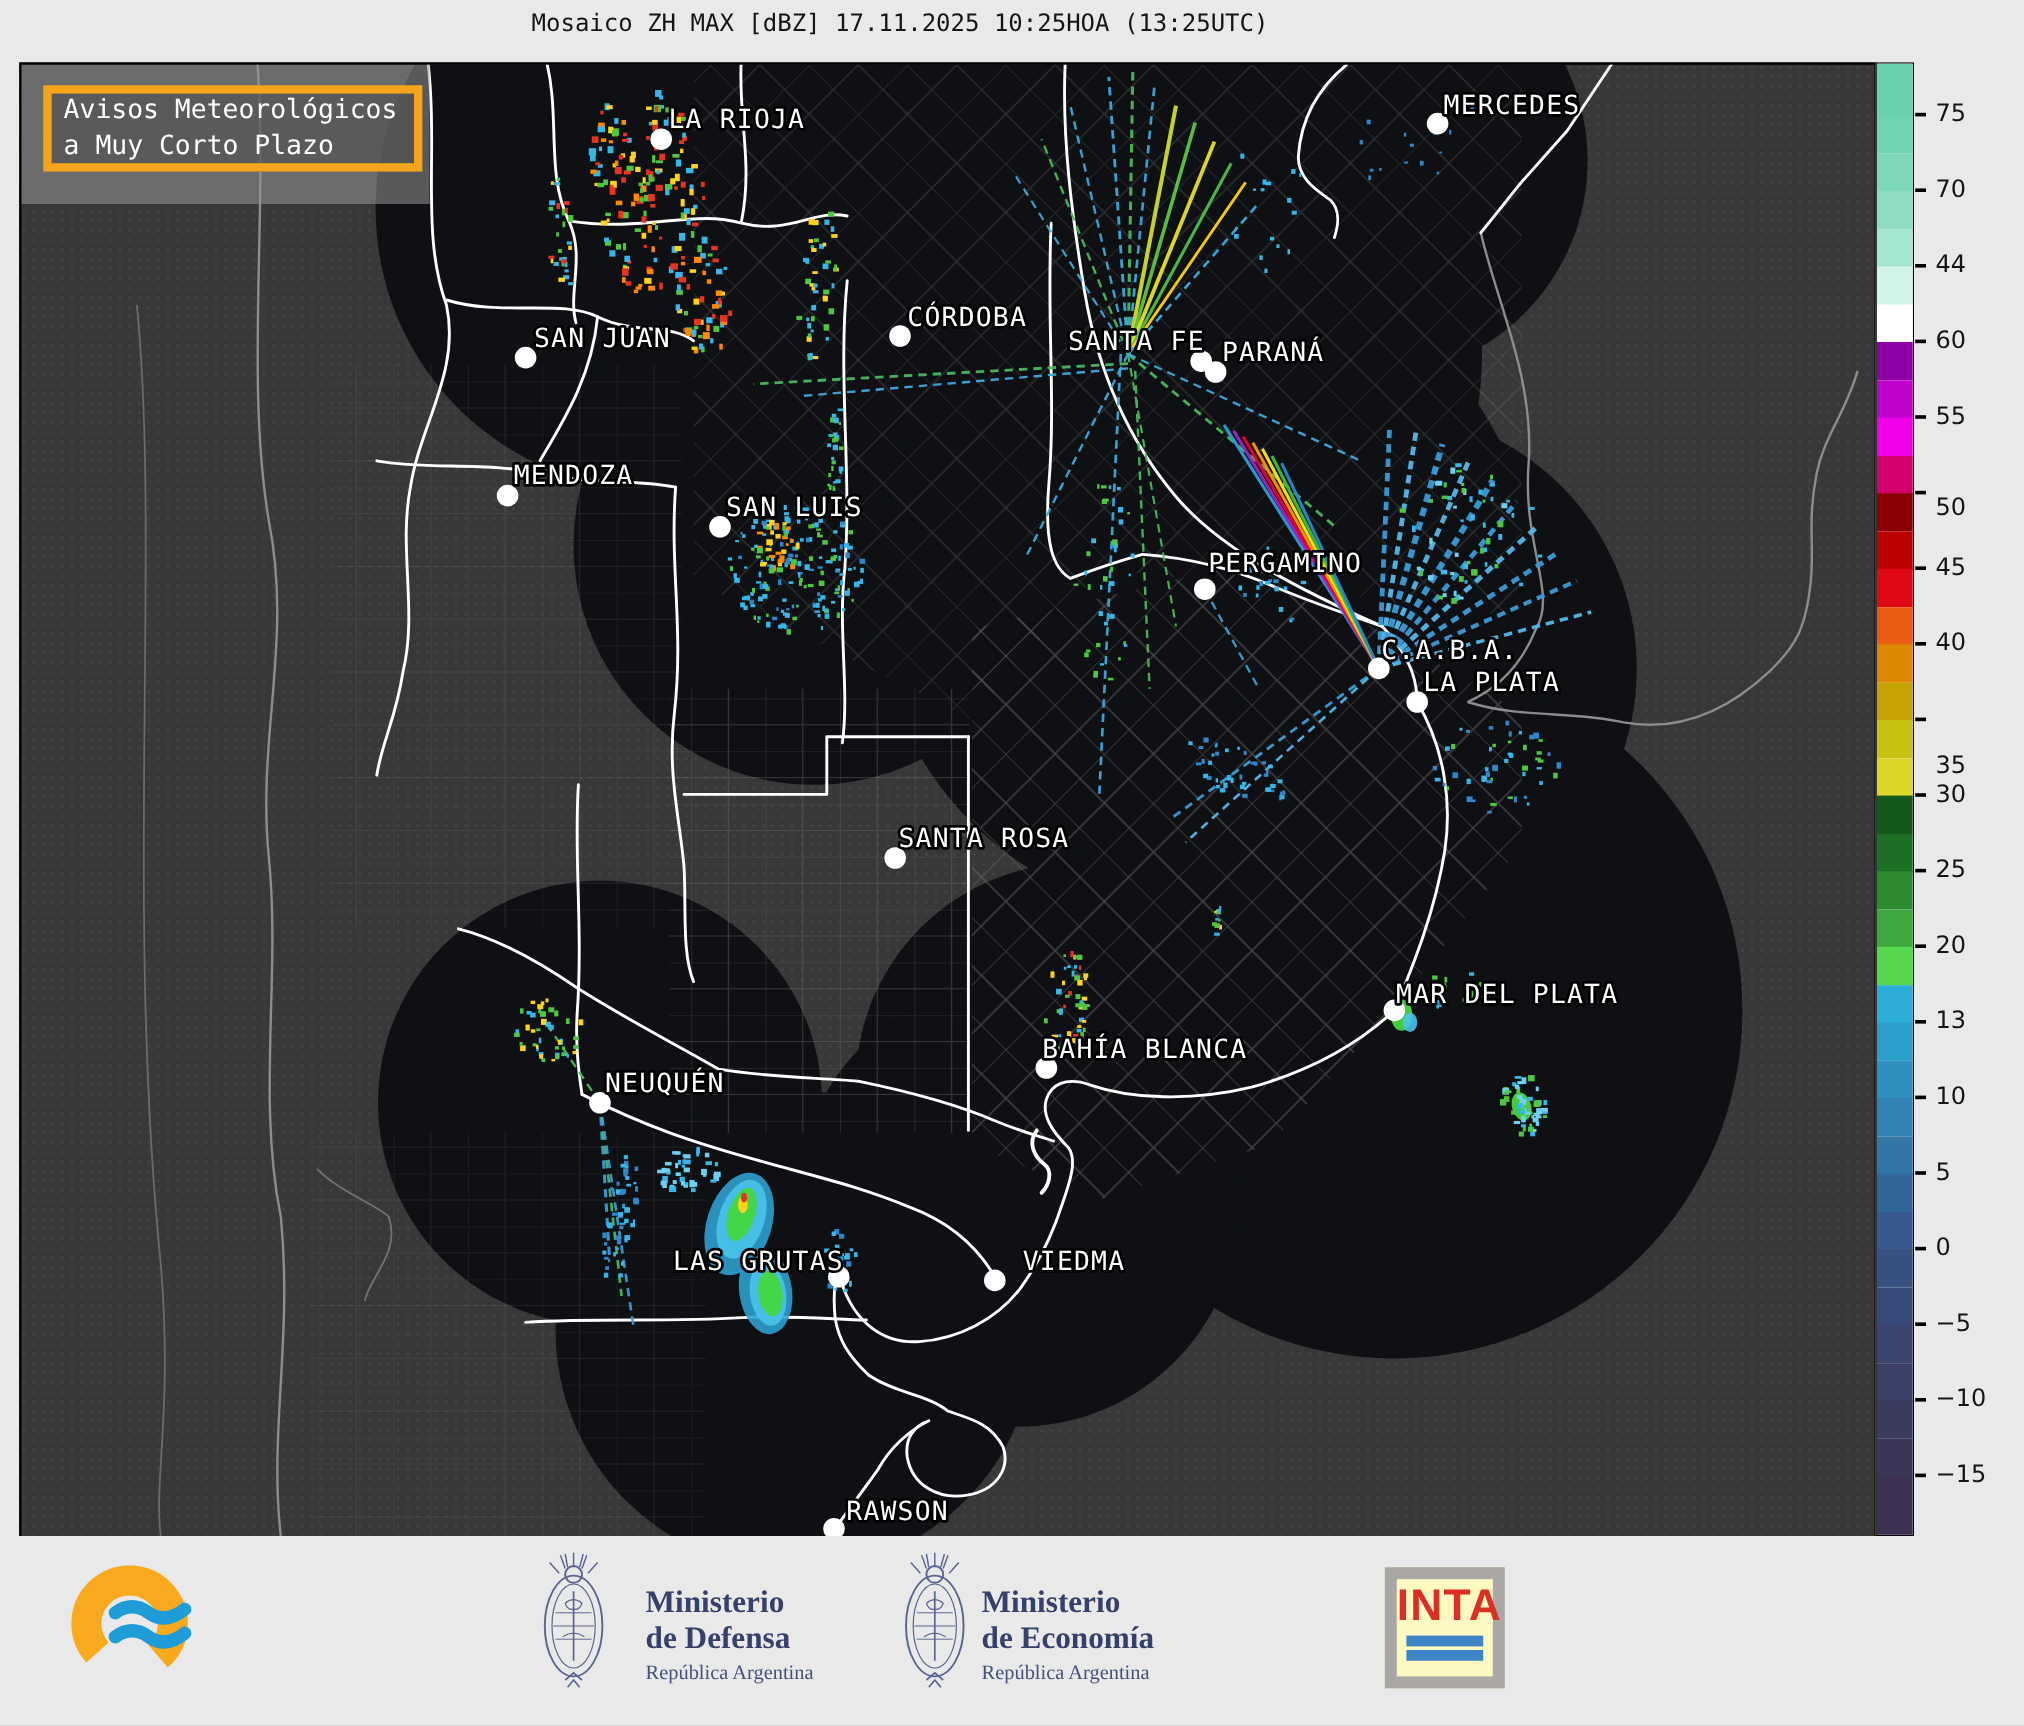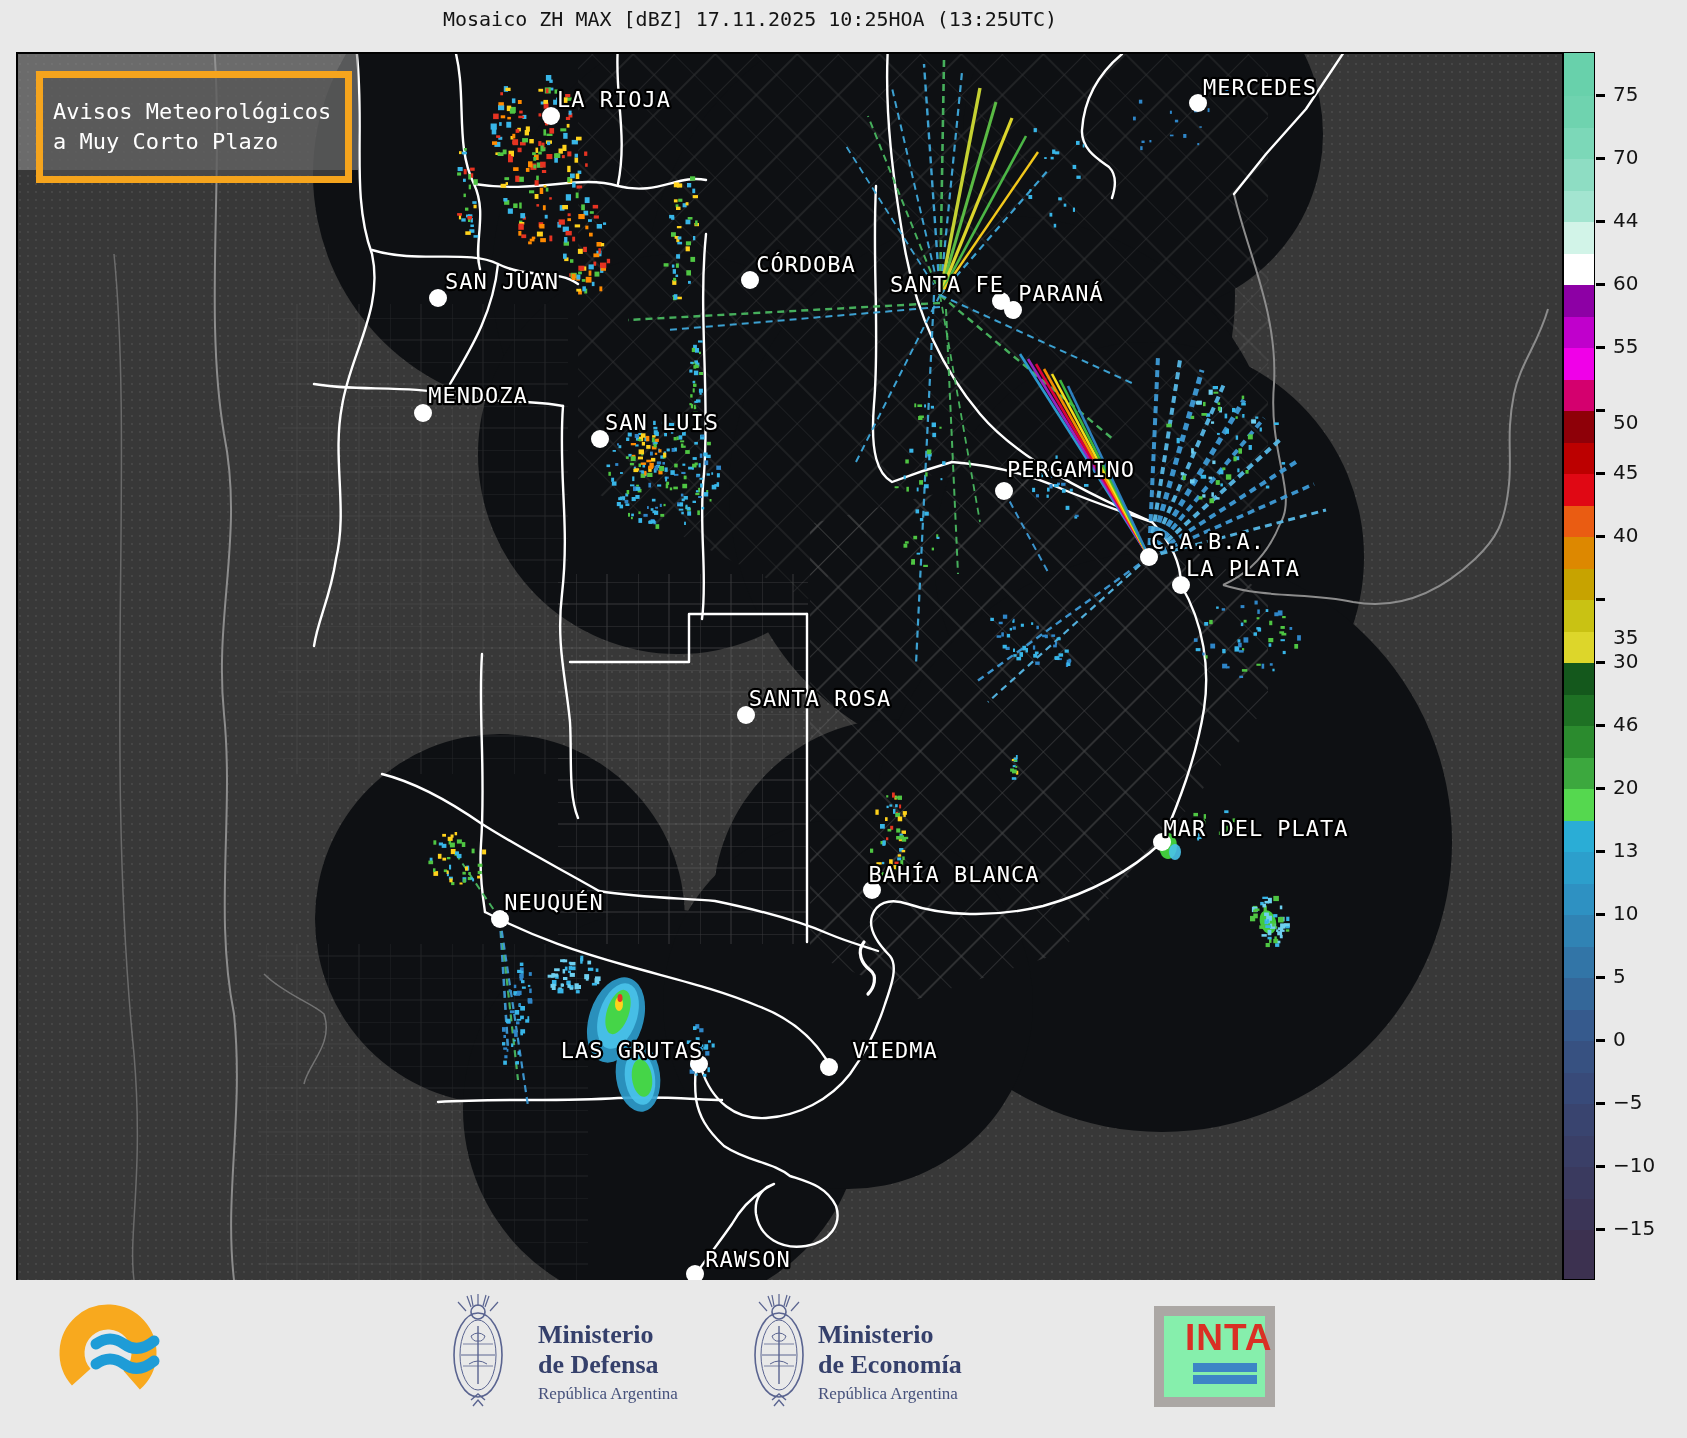"Avisos Meteorológicos" #warnbox { padding: 20px 10px -> 0 10px }
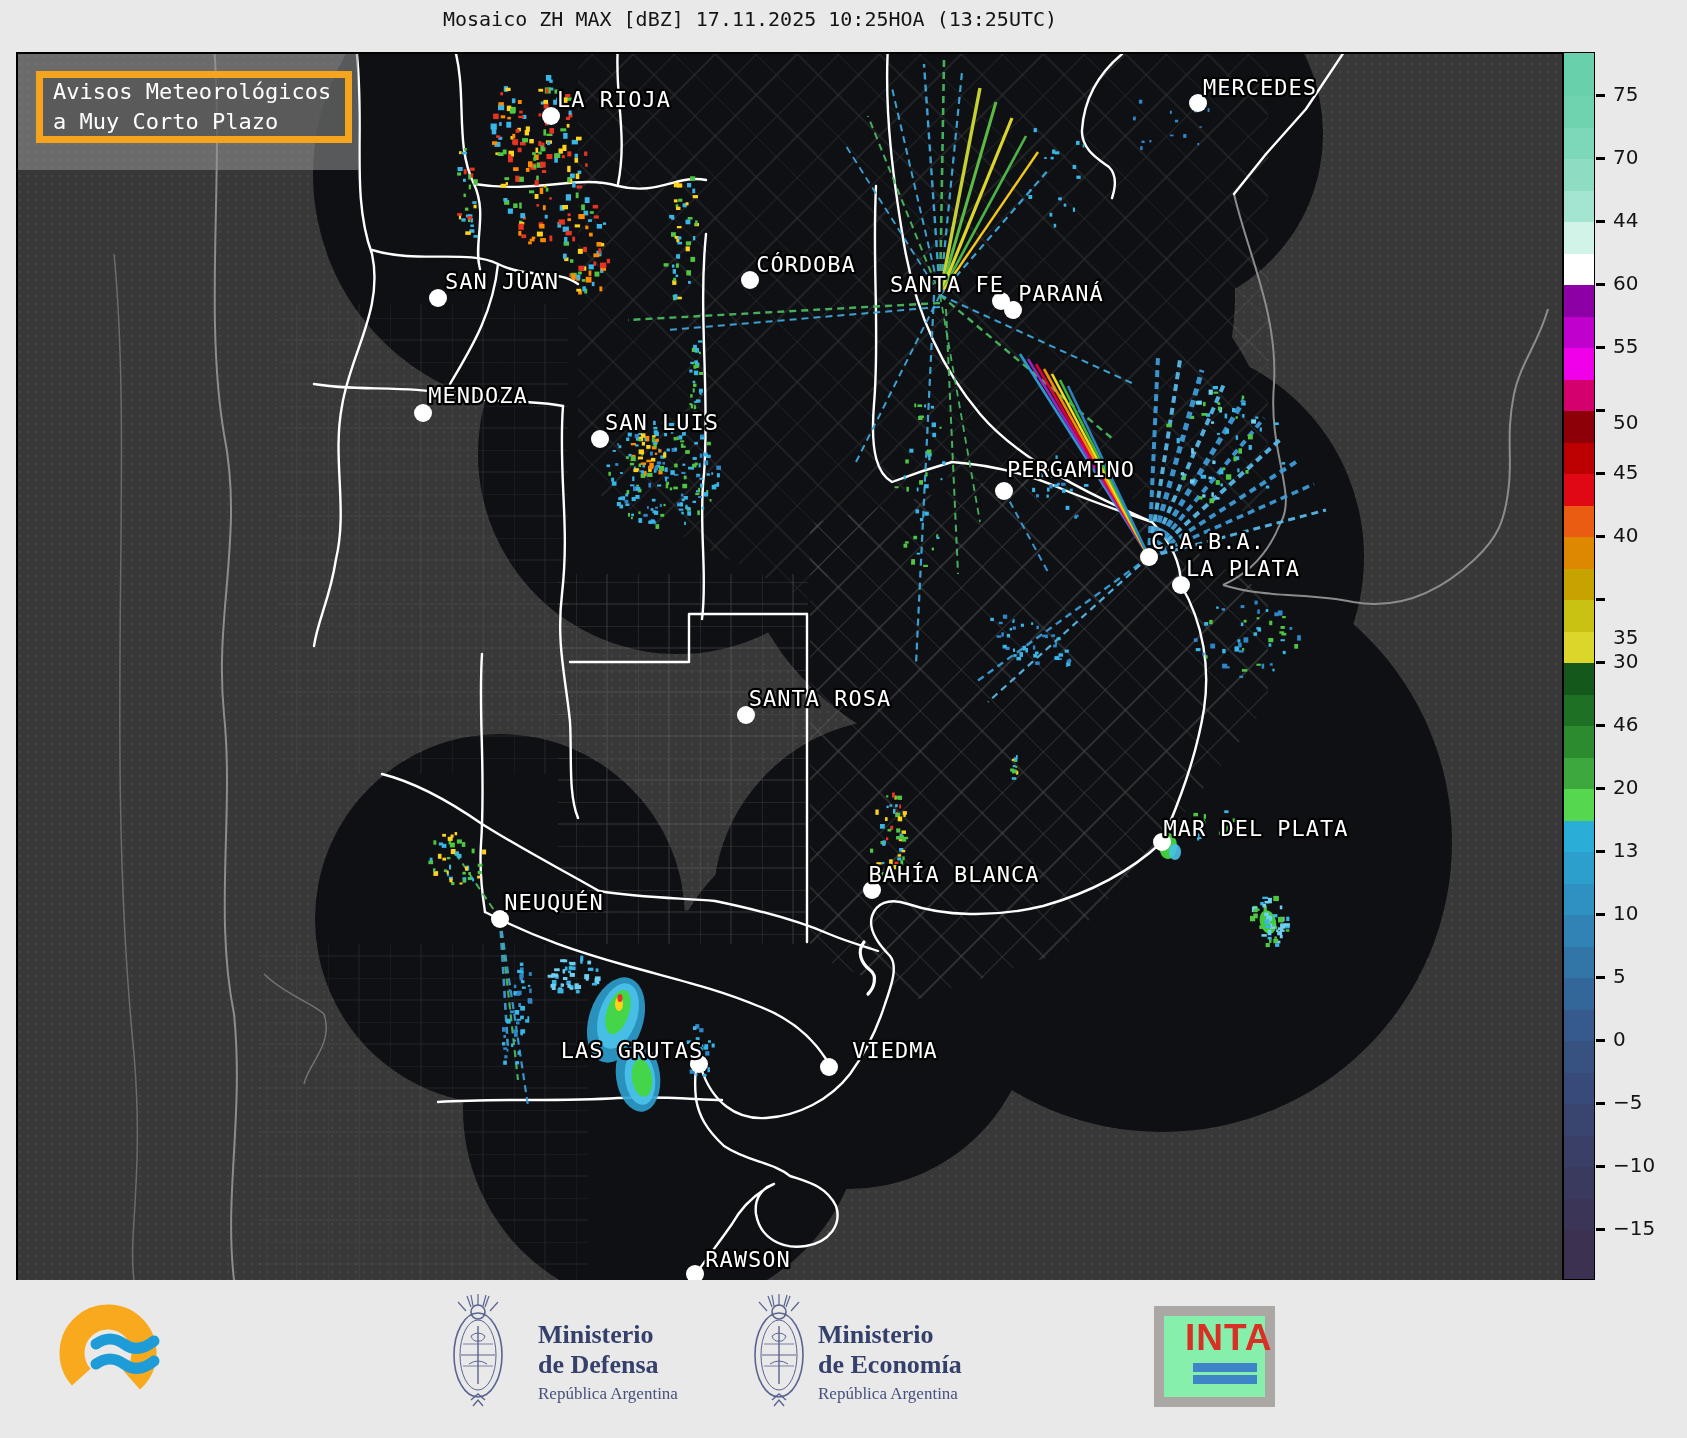"46" div.cb-lab { text: 46 -> 25 }
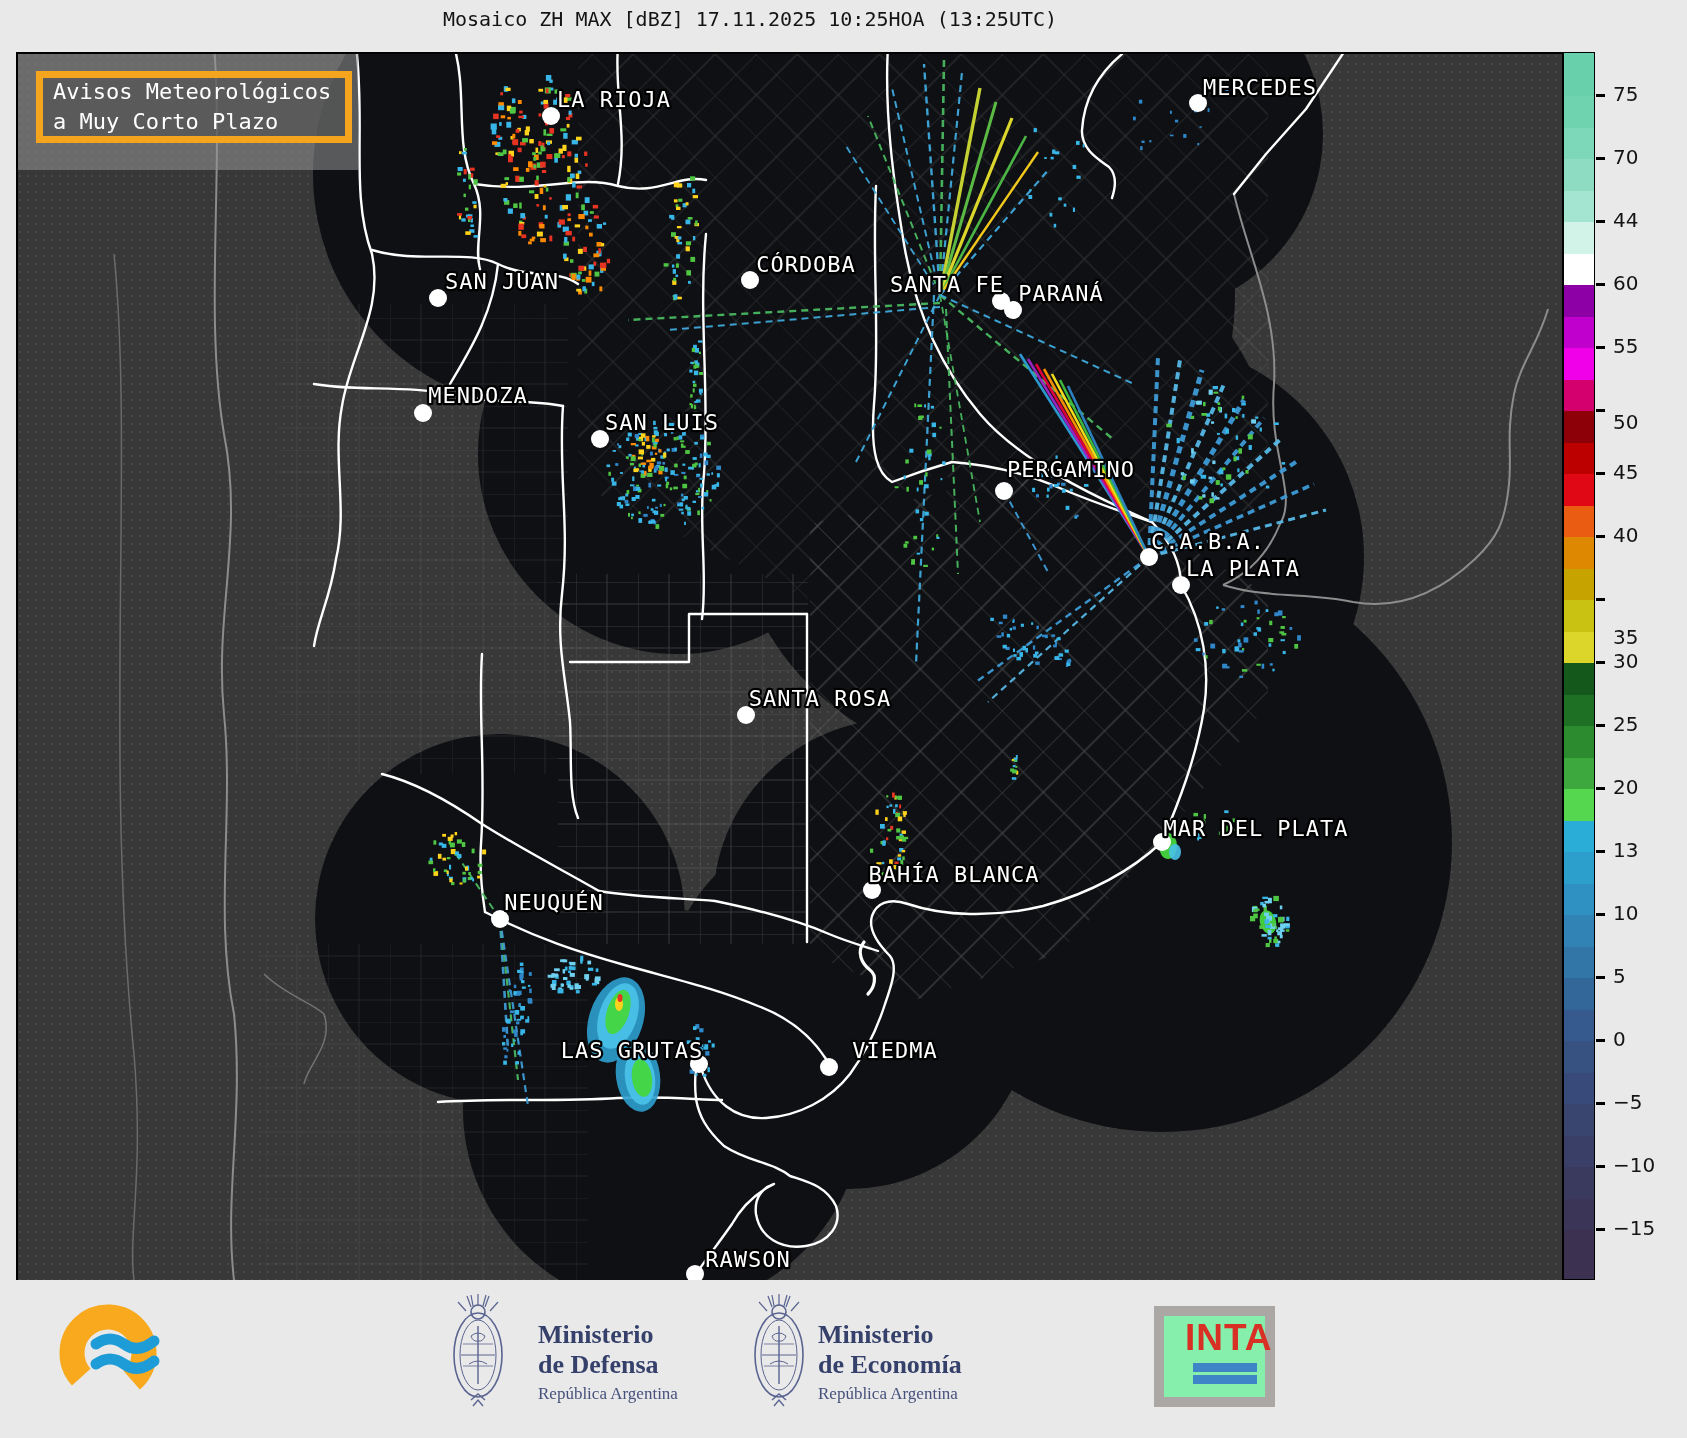"INTA" #inta { background: #86efac -> #fef9c3; padding-left: 21px -> none }
